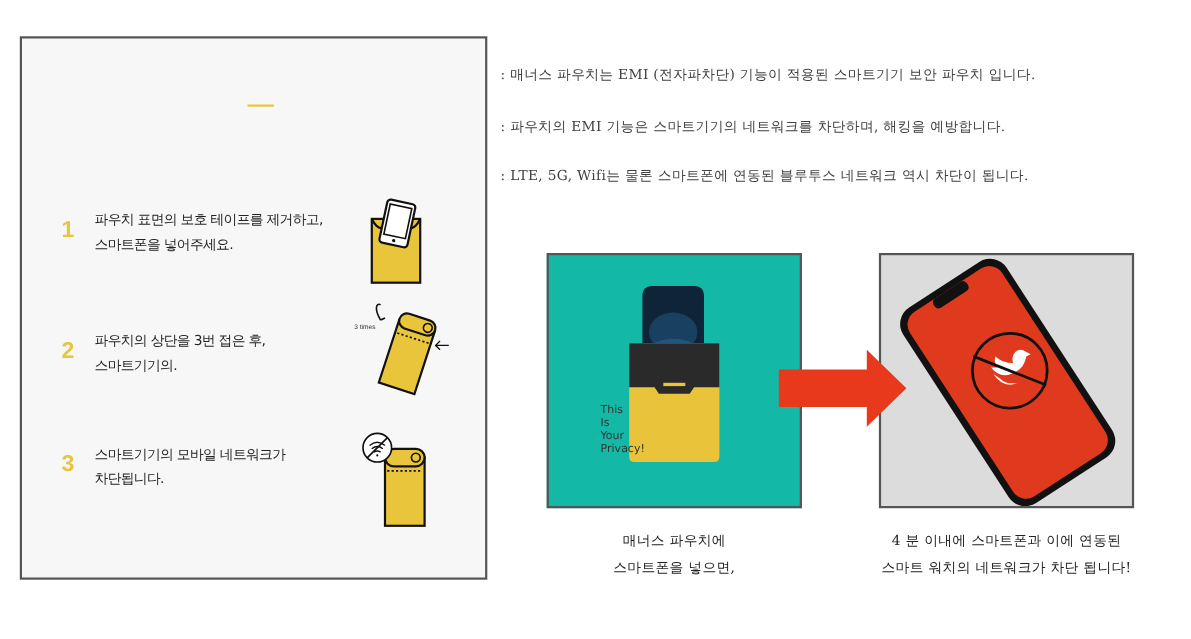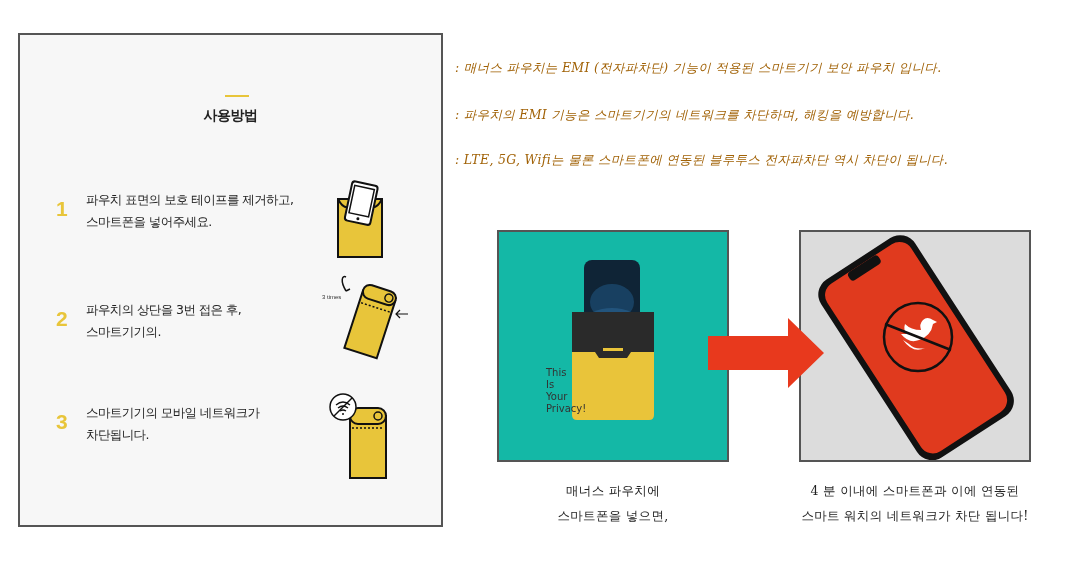": 매너스 파우치는 EMI (전자파차단)" .desc-line { color: #a16207 -> #404040; font-style: italic -> none }
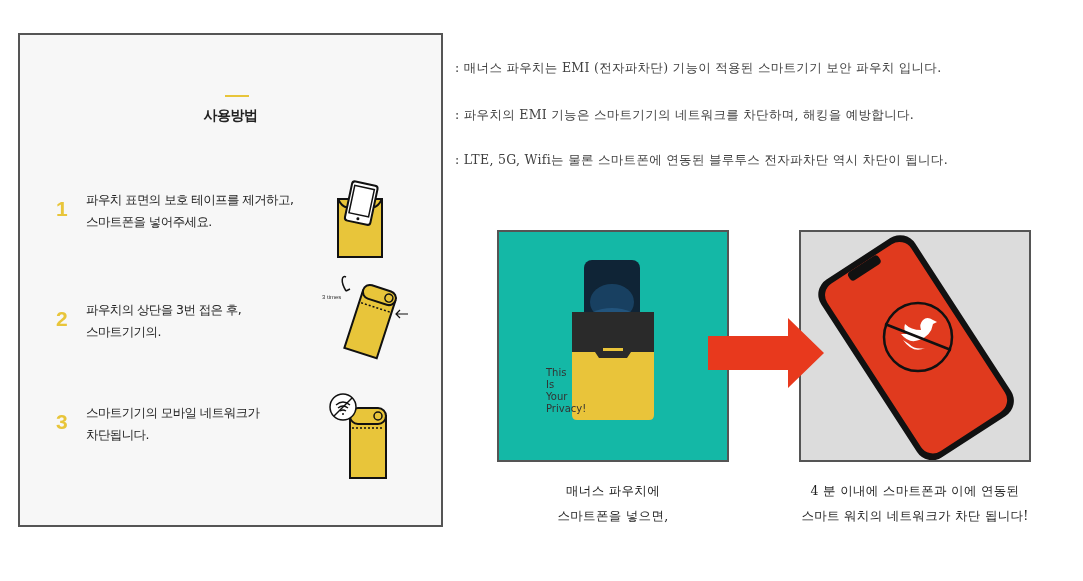"사용방법" div.usage-title { html: <div>사용방법</div> -> none }
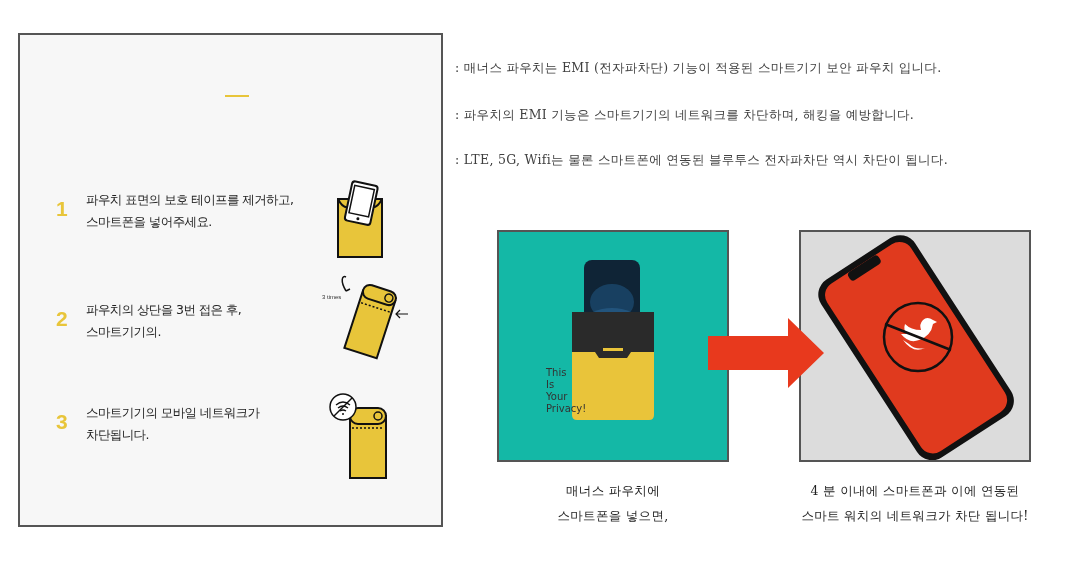": LTE, 5G, Wifi는 물론" div.desc-line { text: 전자파차단 -> 네트워크 }
